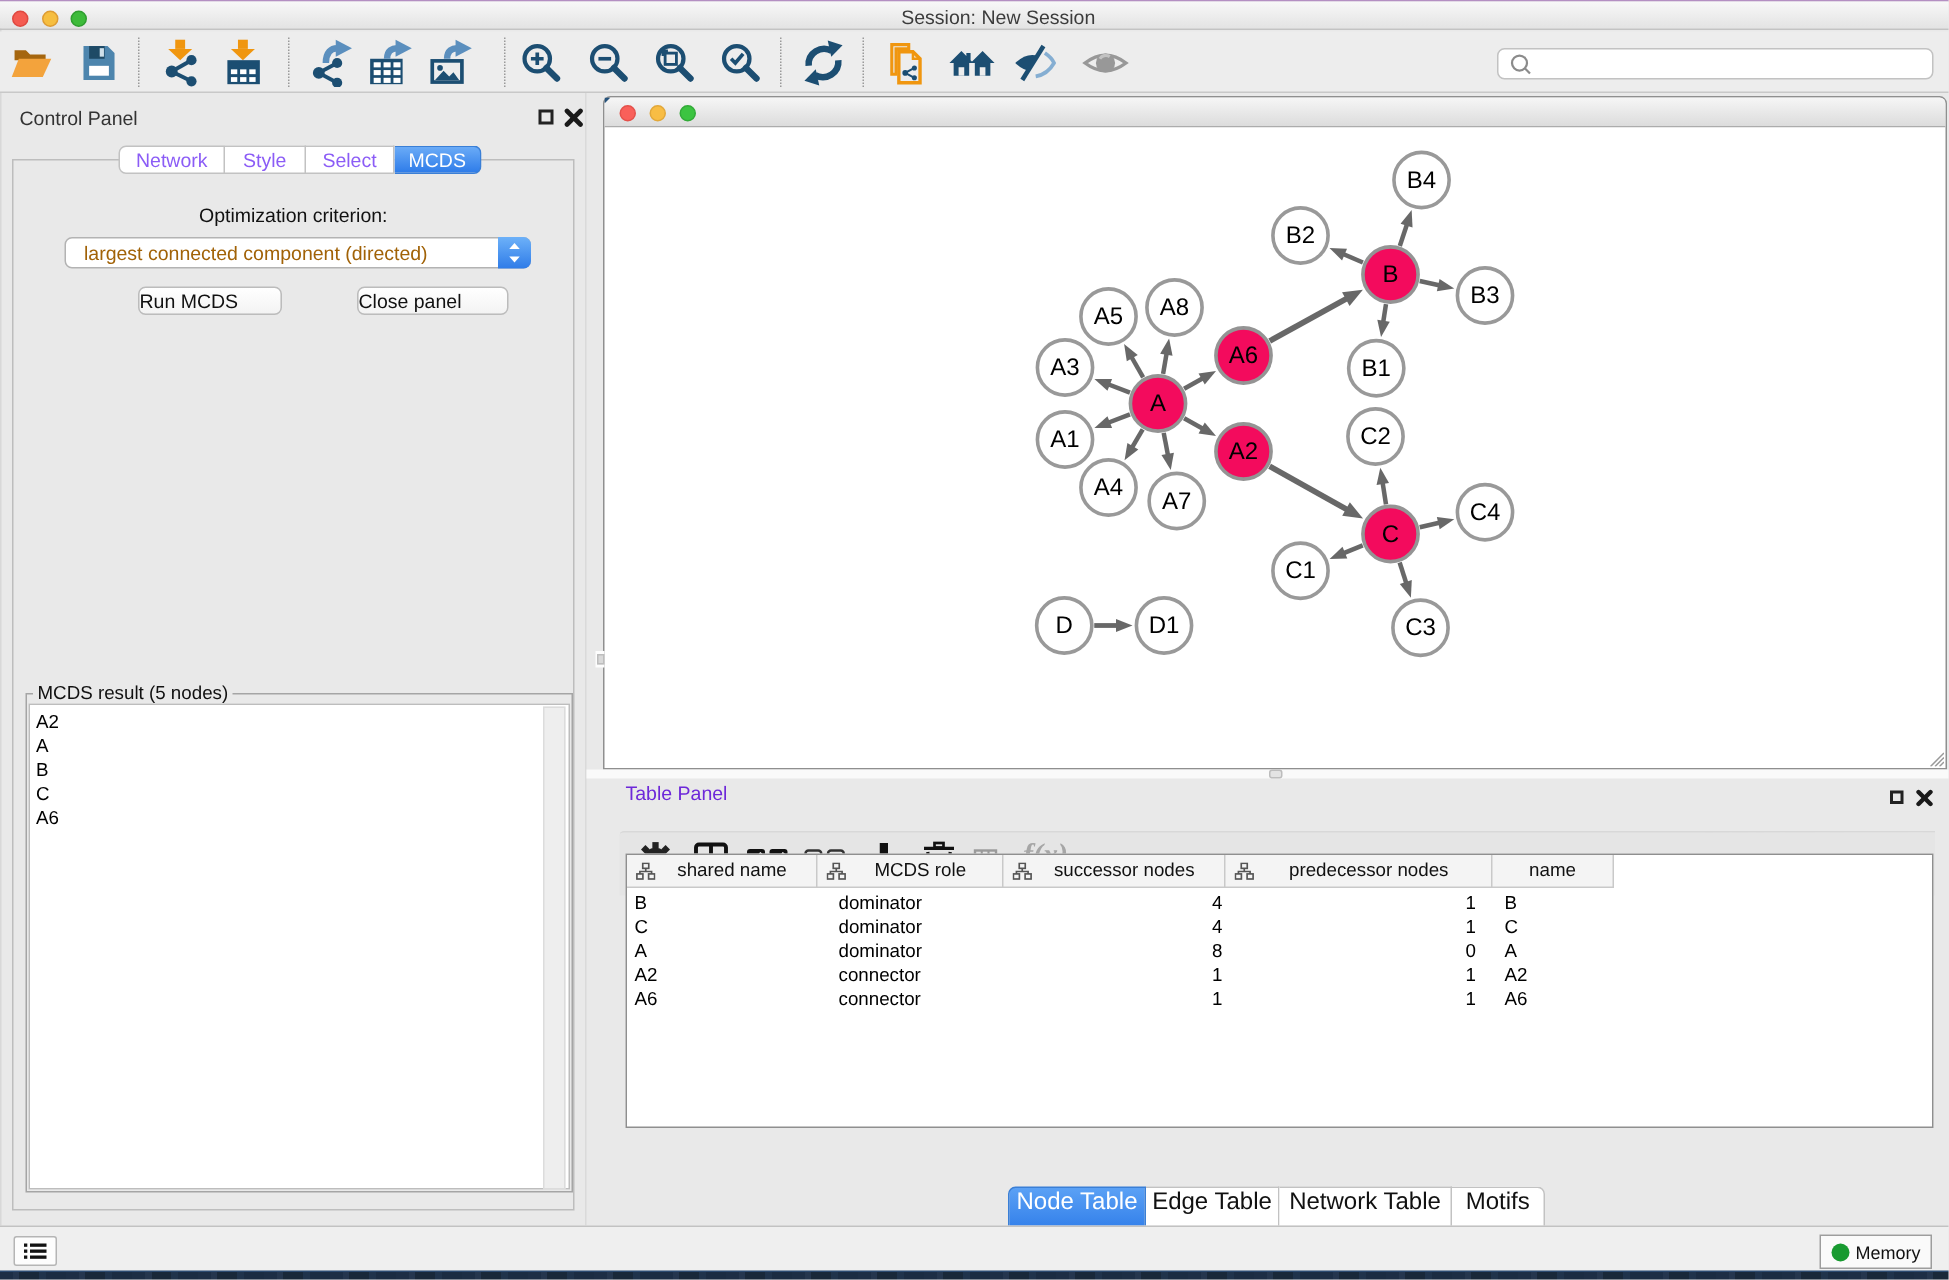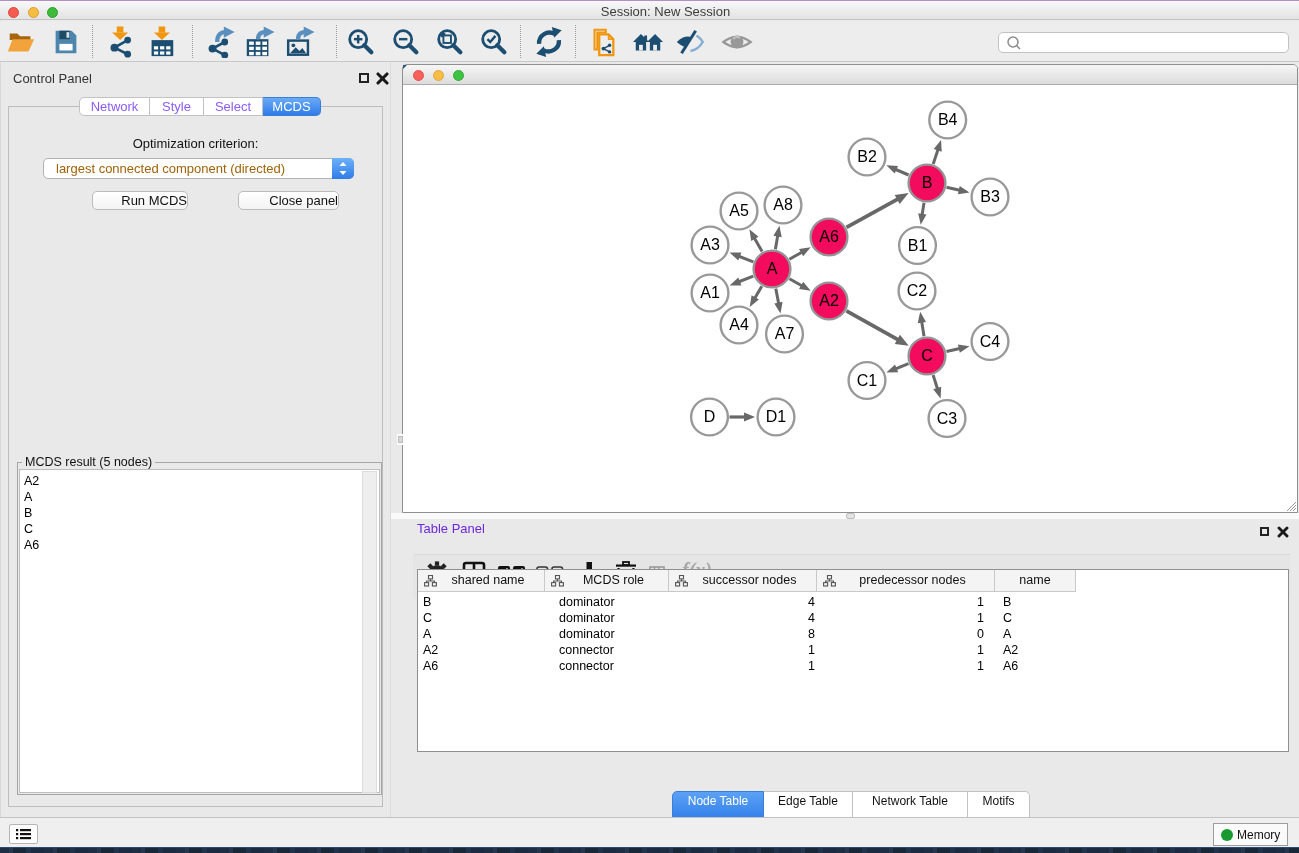"Run MCDS" .btn { text-align: right -> left }
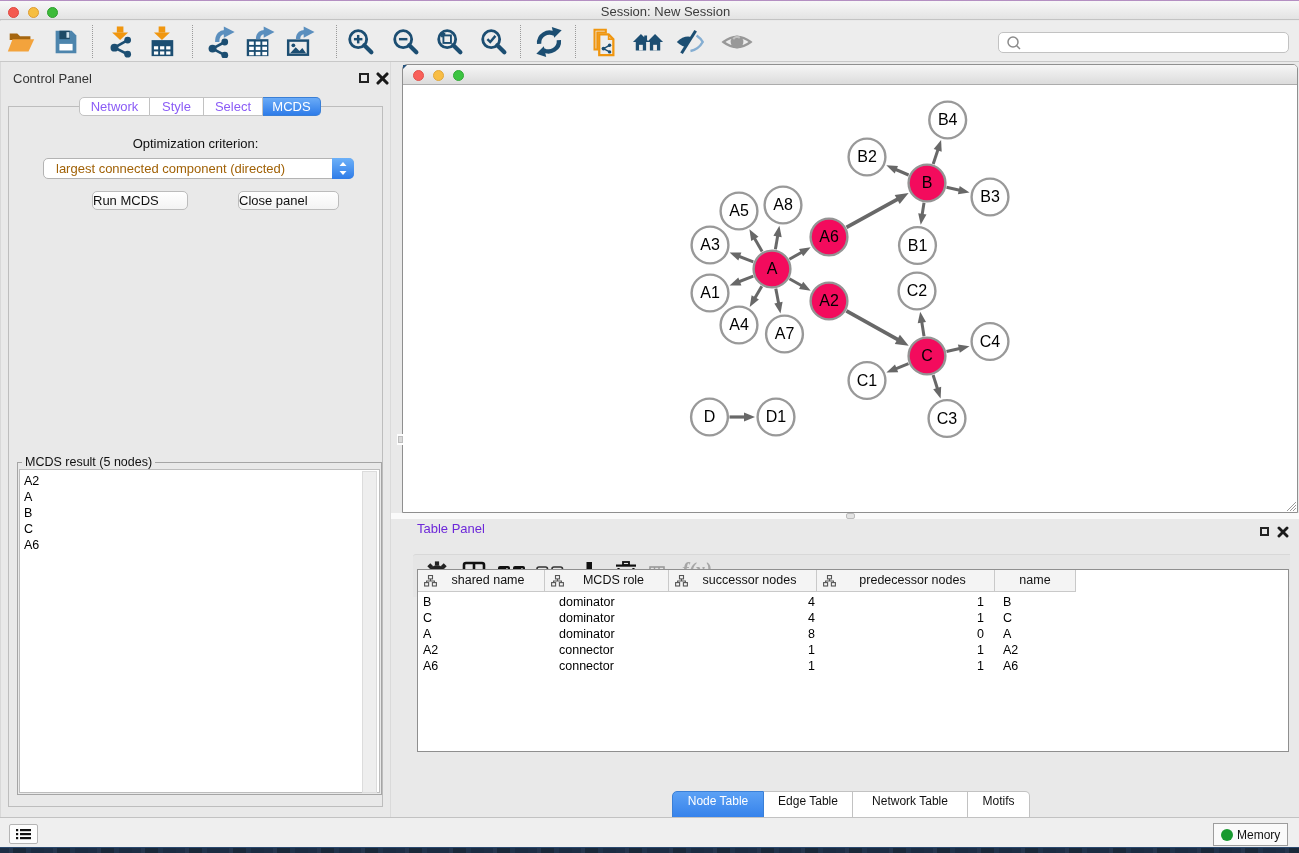"Node Table" .bseg { font-size: 12px -> 16px }
